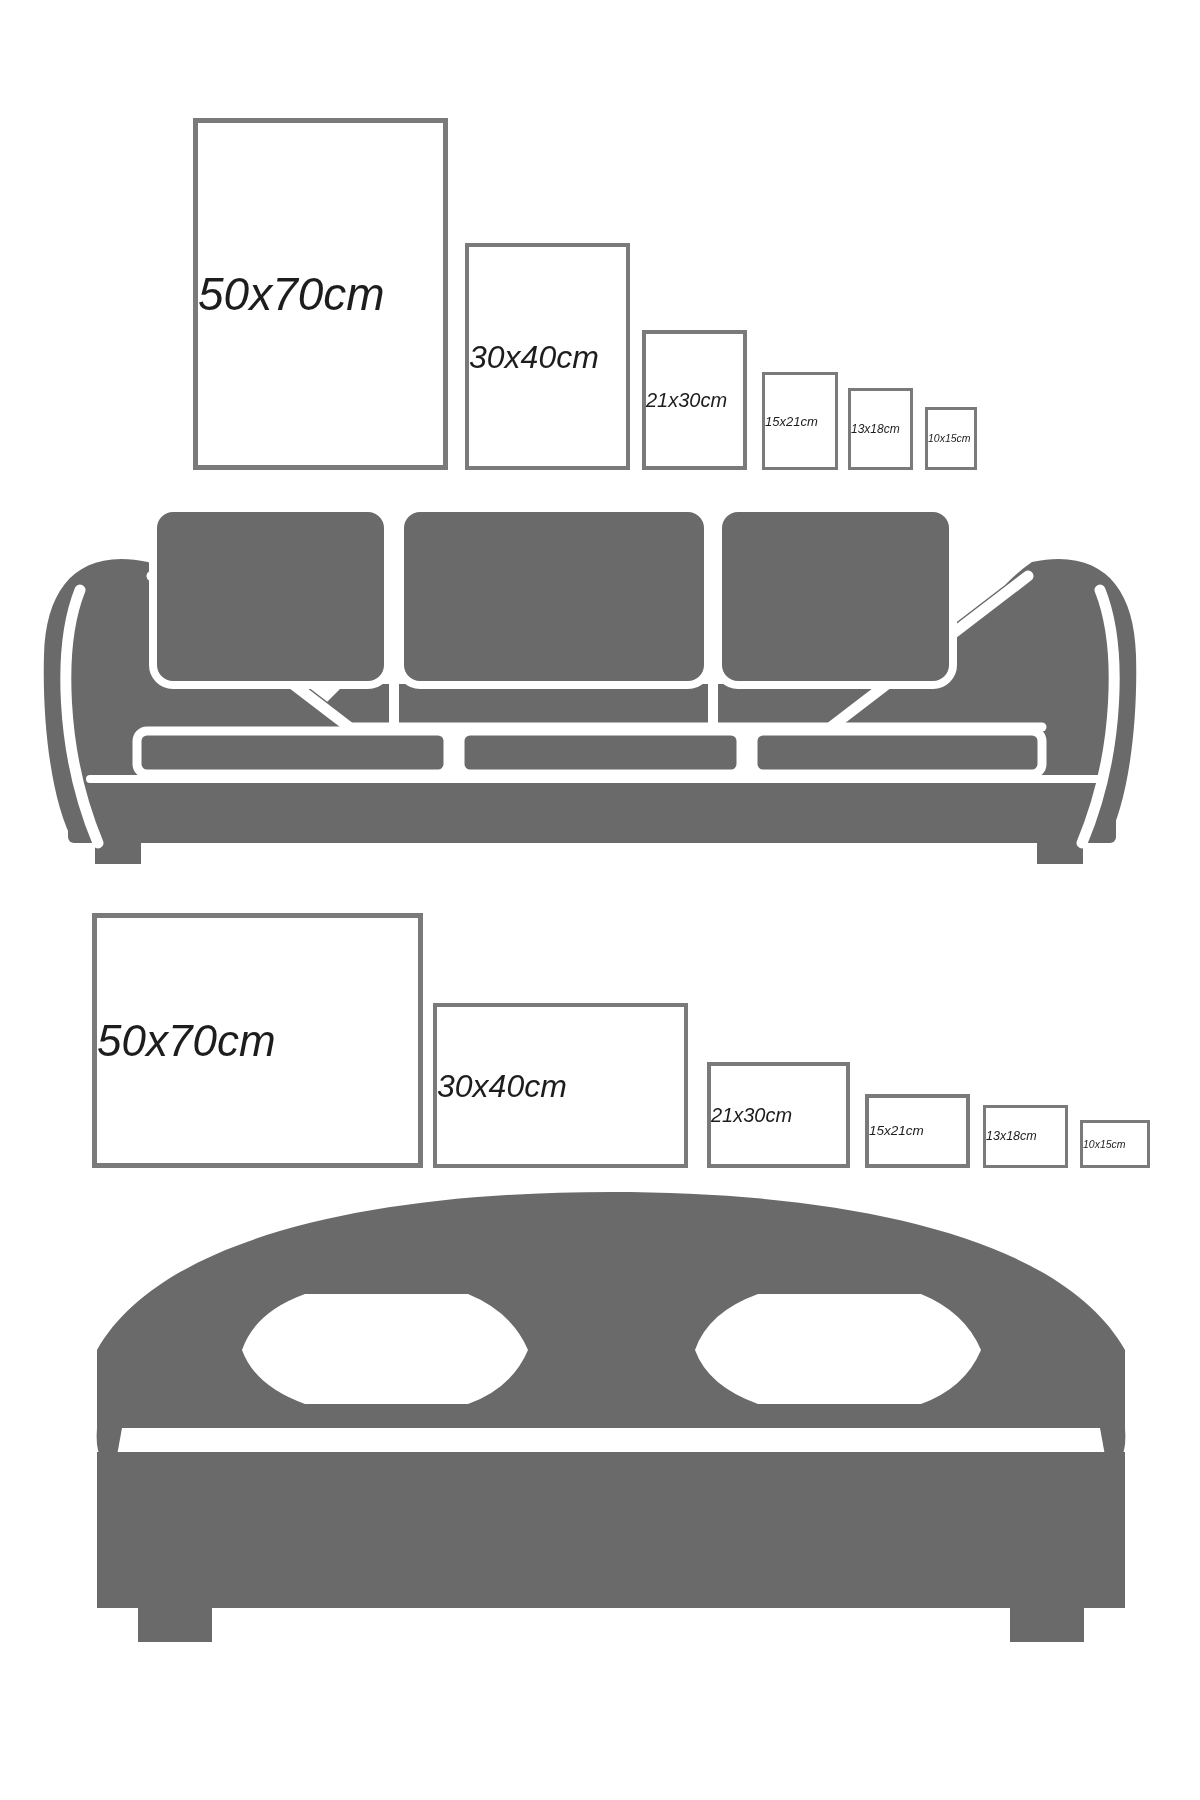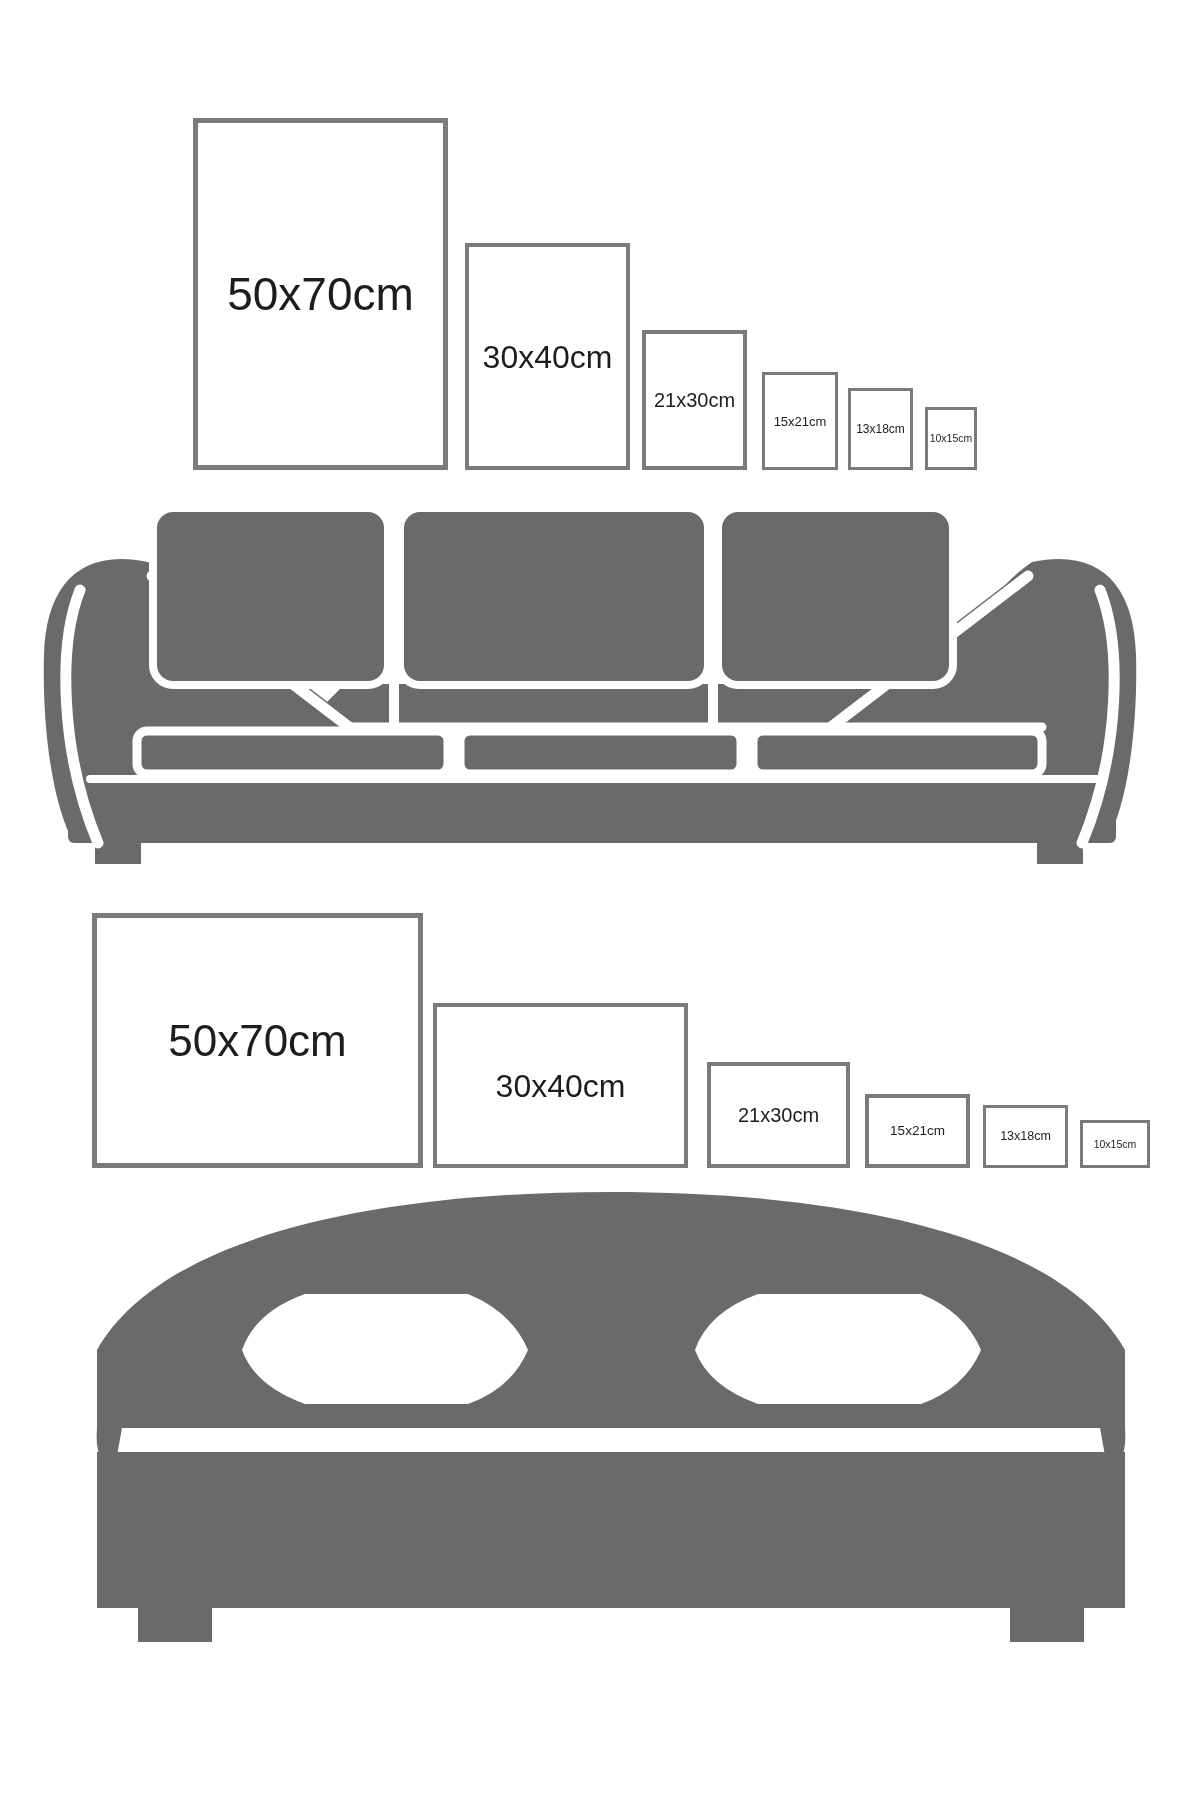"50x70cm" .frame { font-style: none -> italic; justify-content: center -> flex-start }
